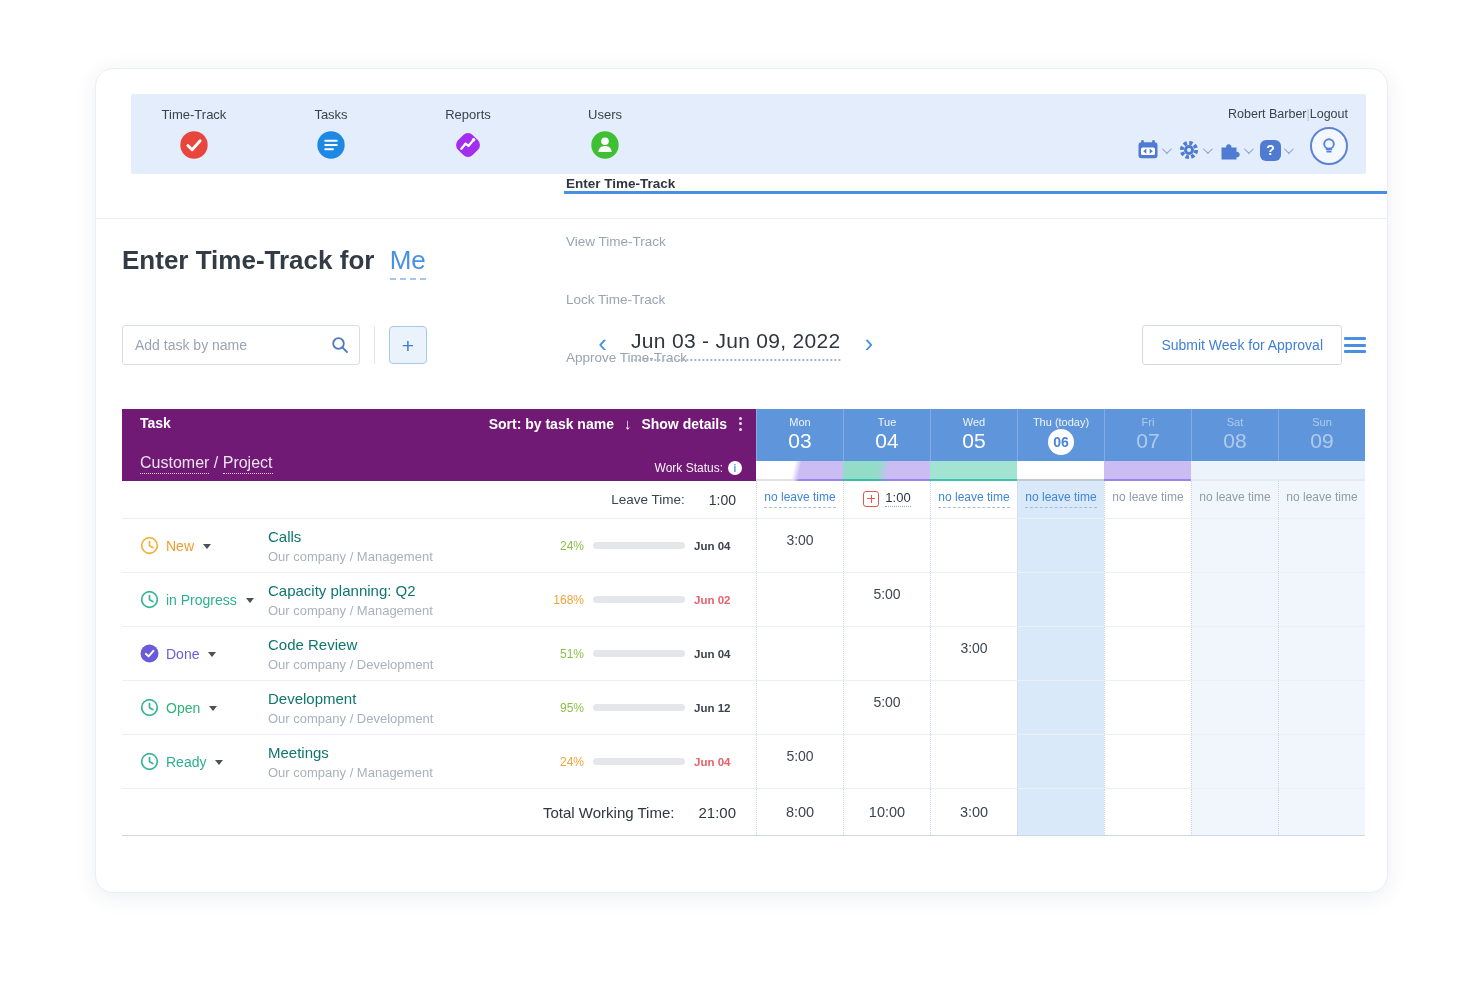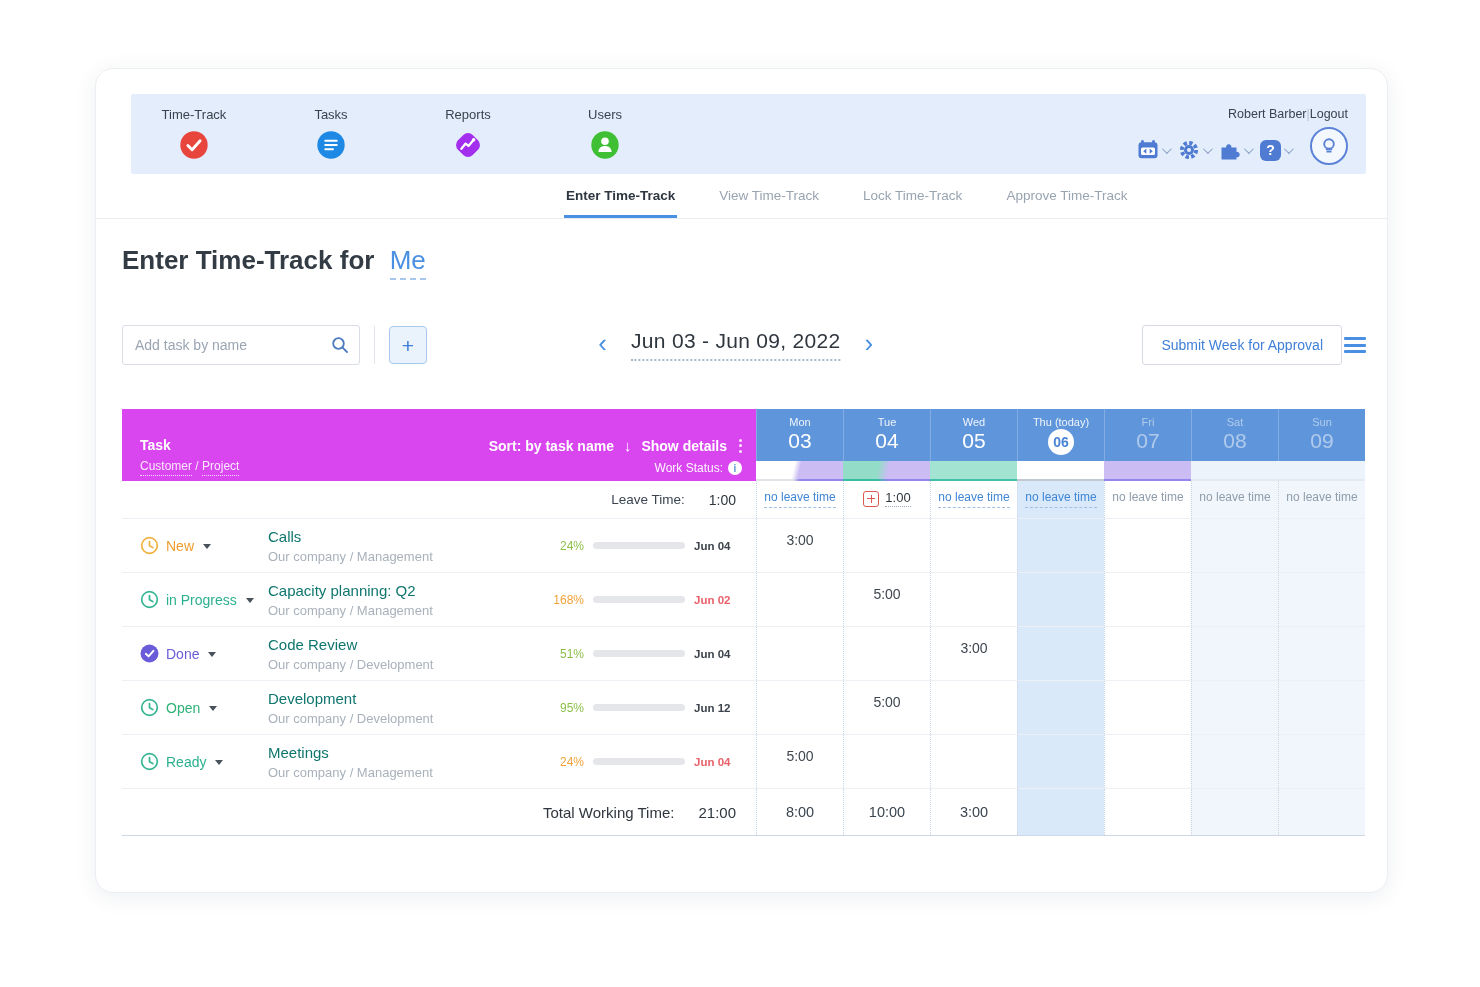"Enter Time-Track" .subnav { flex-direction: none -> column }
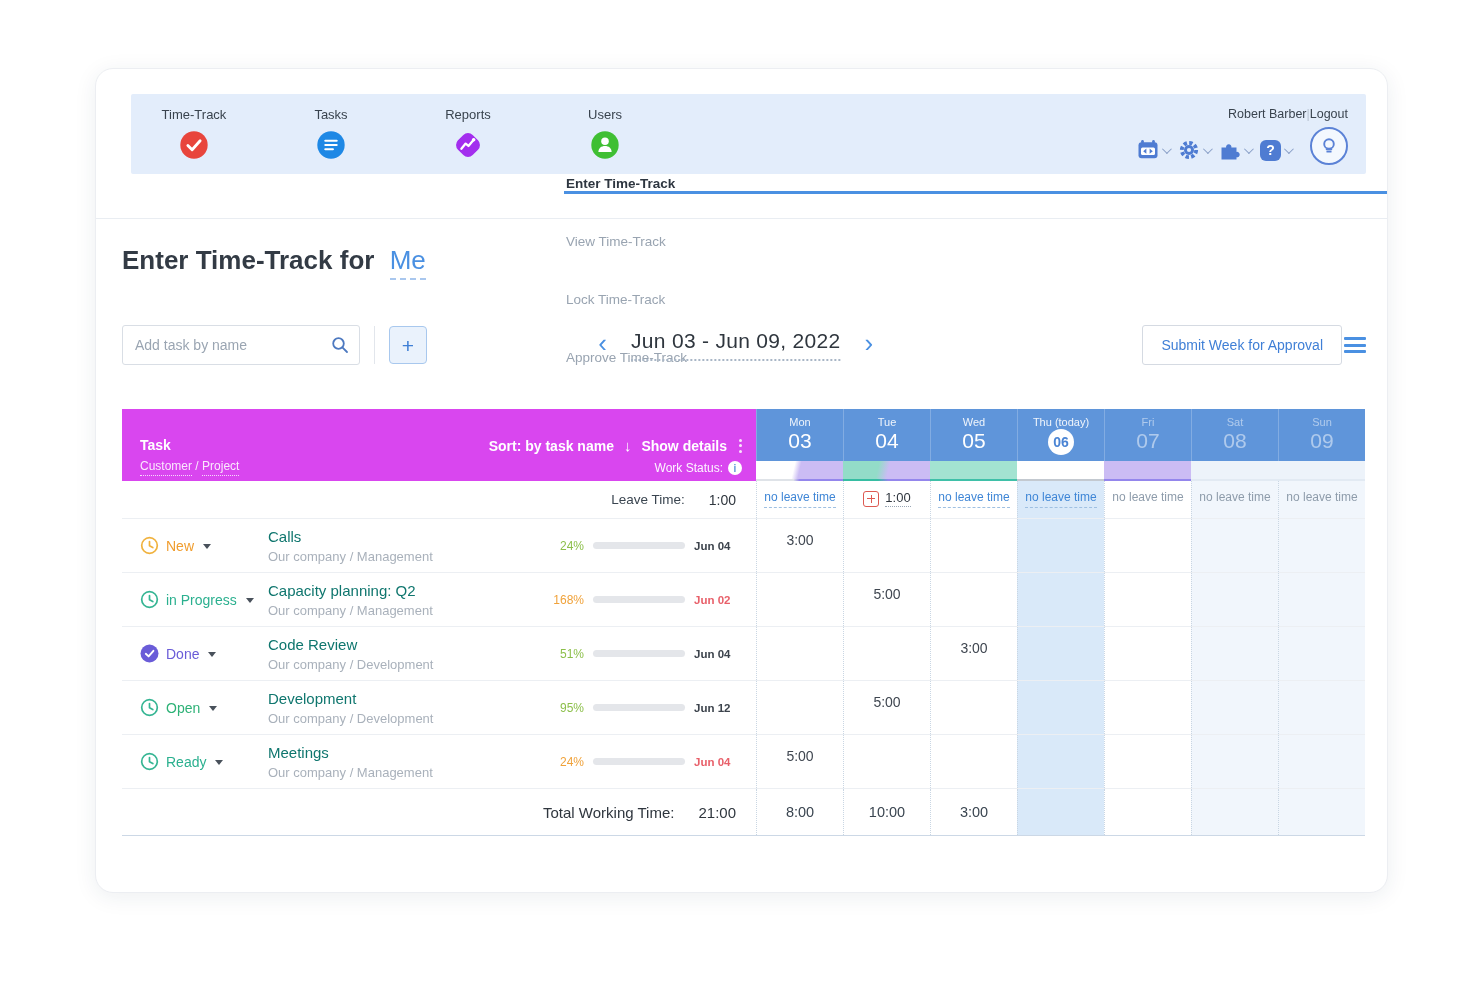"Task" .head-left { background: #d946ef -> #701a75; padding: 28px 14px 6px 18px -> 6px 14px 6px 18px }
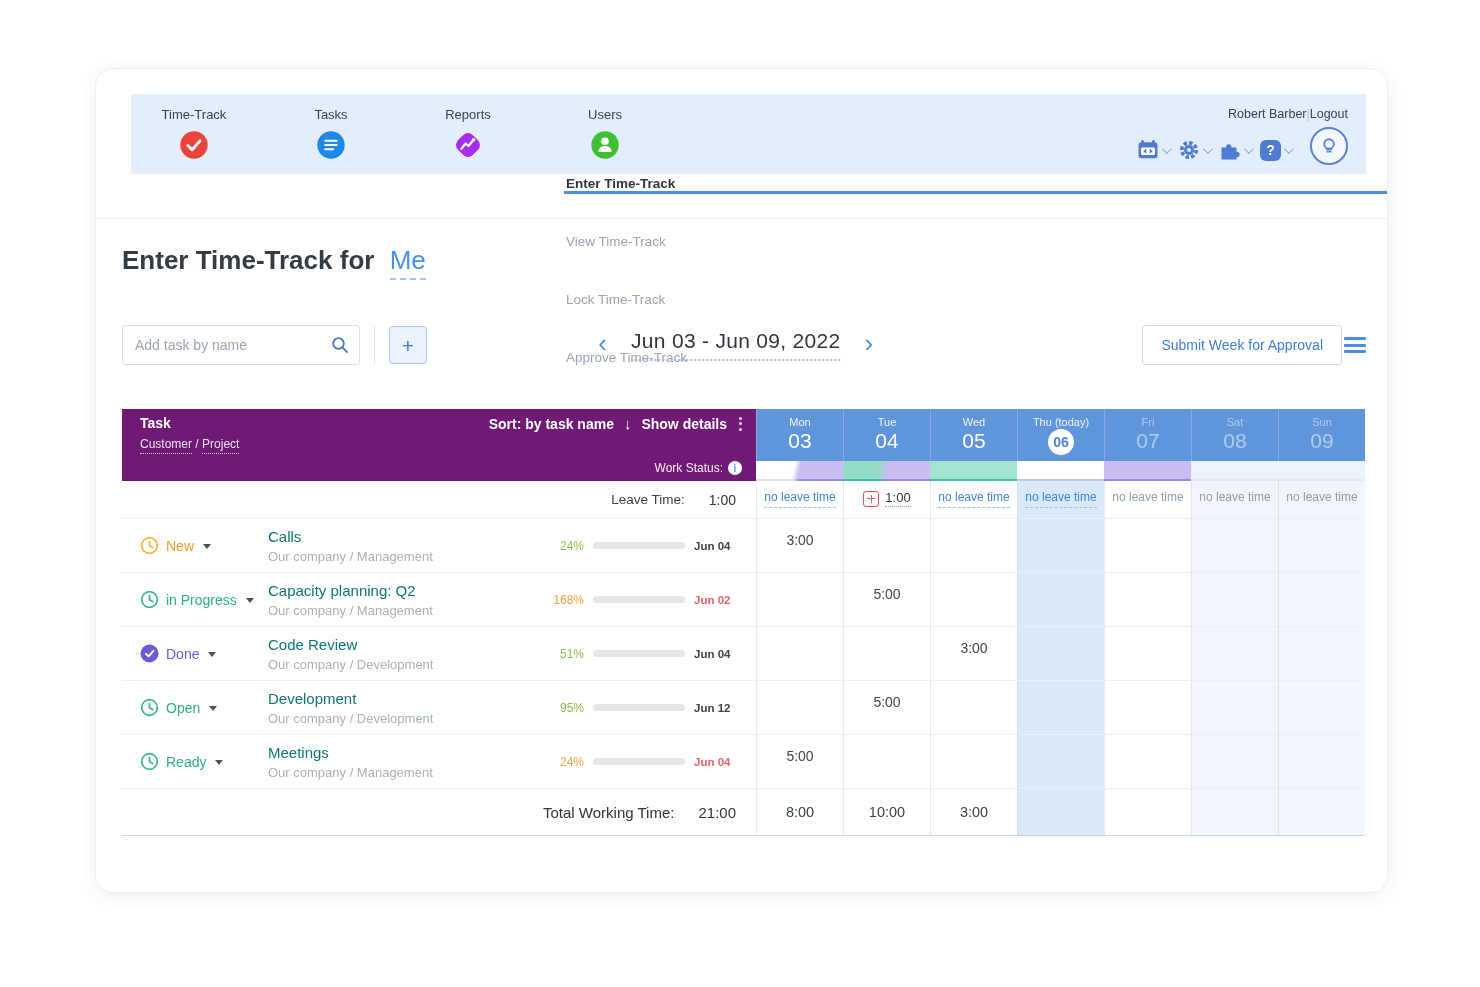"Customer / Project" .hl-a .cust-line { font-size: 12px -> 16px; margin-top: 6px -> 23px }
